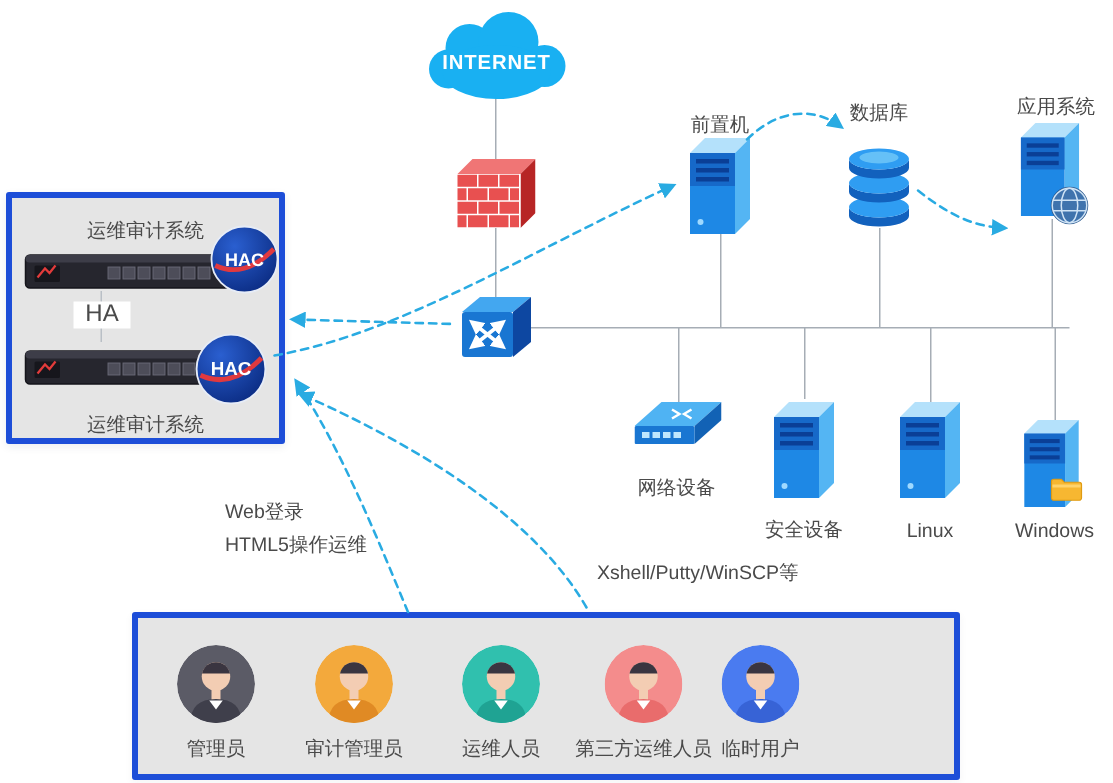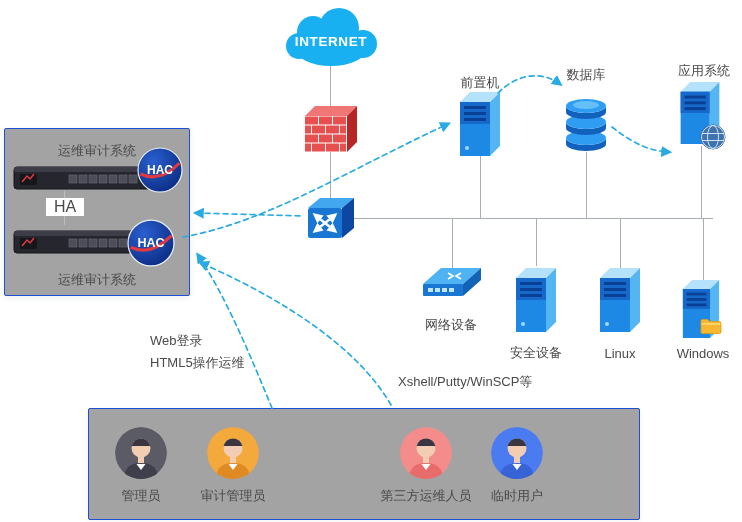"运维审计系统" .panel { background: #a3a3a3 -> #e5e5e5; border: 1px solid #1d4ed8 -> 4px solid #1d4ed8 }
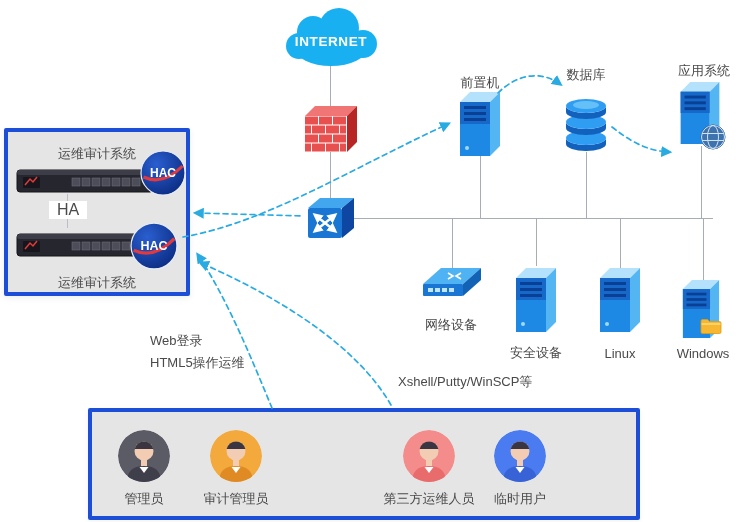"运维人员" div.user { html: none -> <div> <div> <svg> <circle></circle> <rect></rect> <path></path> <path></path> <circle></circle> <path></path> </svg> </div> <div>运维人员</div> </div> }
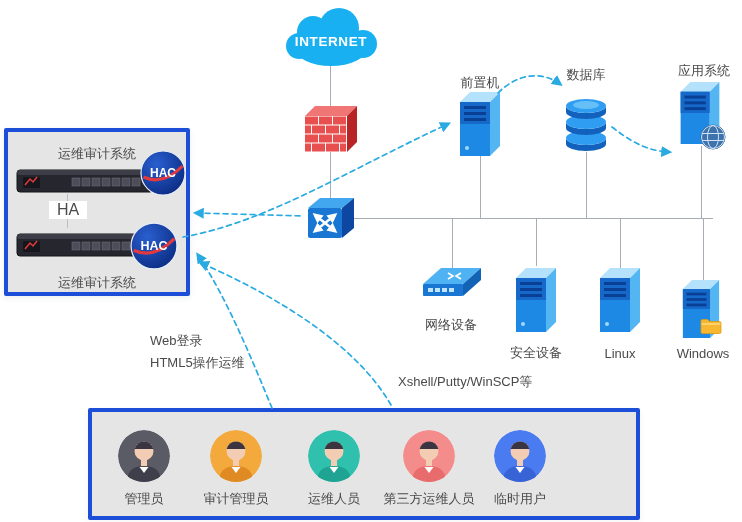"临时用户" div.user { left: 378px -> 365px }
